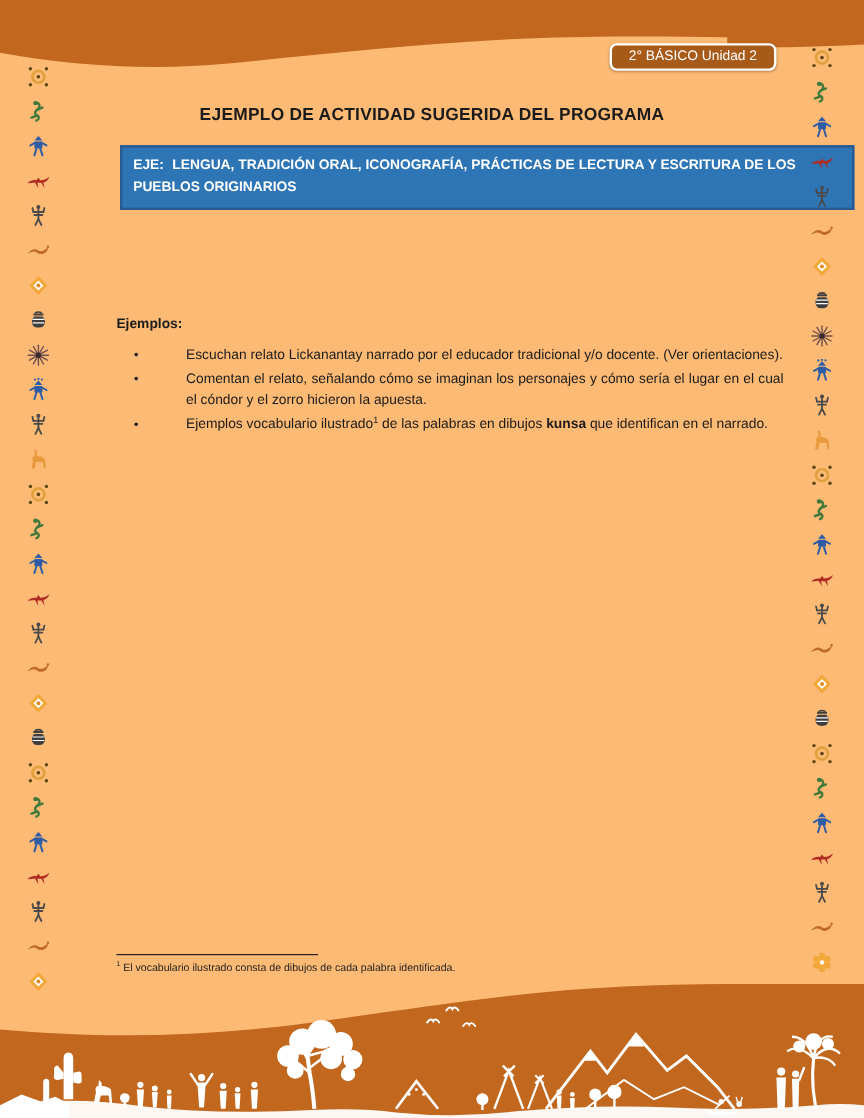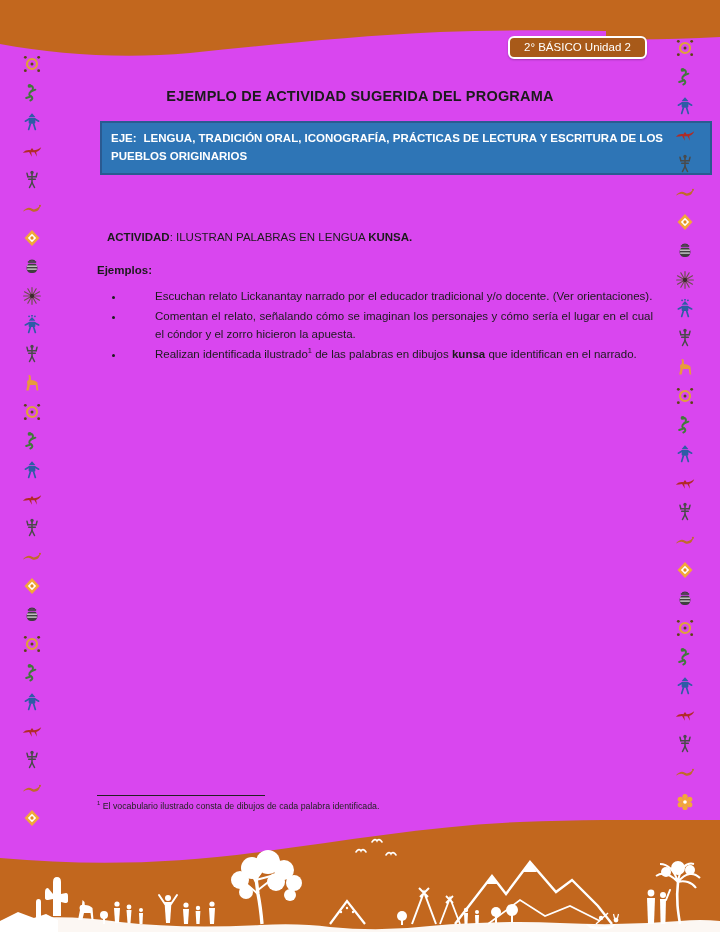"2° BÁSICO Unidad 2" .page { background: #d946ef -> #fdba74 }
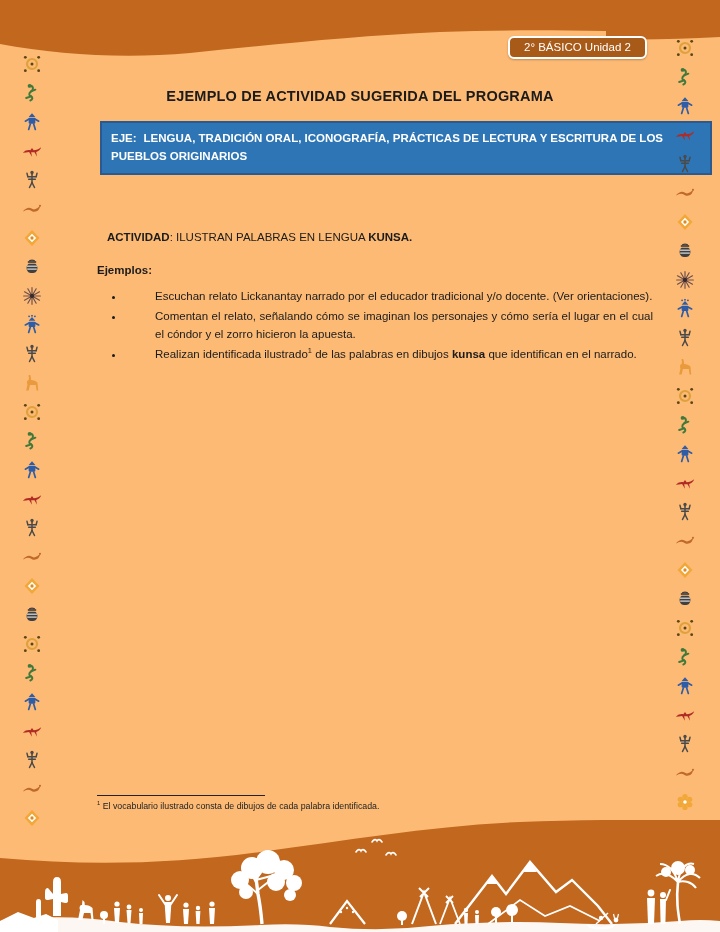"ACTIVIDAD: ILUSTRAN PALABRAS EN LENGUA" div.activity-line { html: <div> <b>ACTIVIDAD</b><span>: ILUSTRAN PALABRAS EN LENGUA </span><b>KUNSA.</b> </div> -> none }
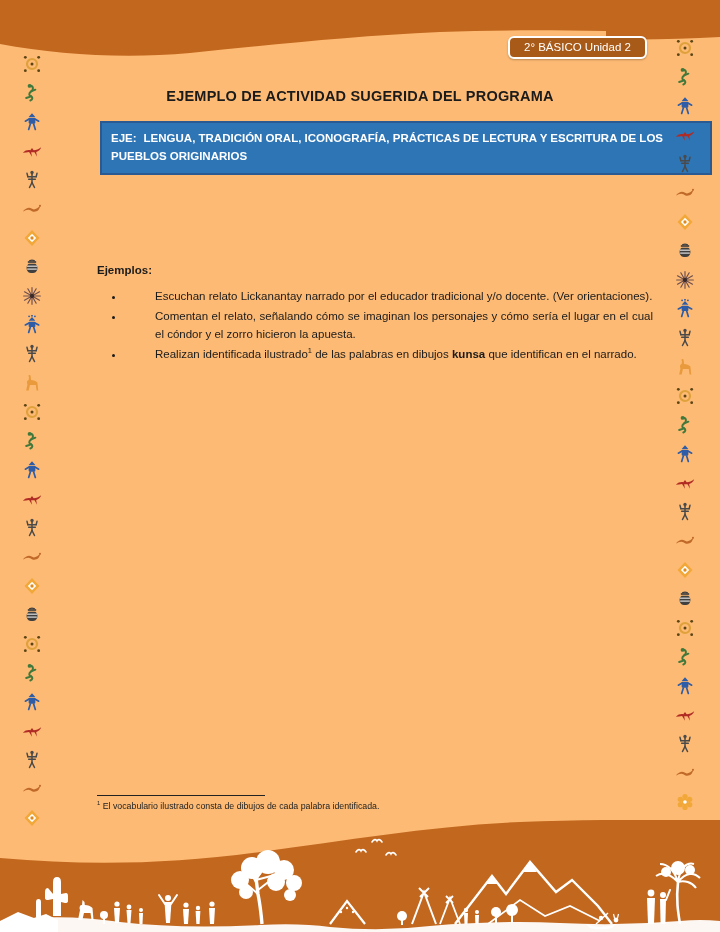"Realizan identificada ilustrado" span { text: Realizan identificada -> Ejemplos vocabulario }
